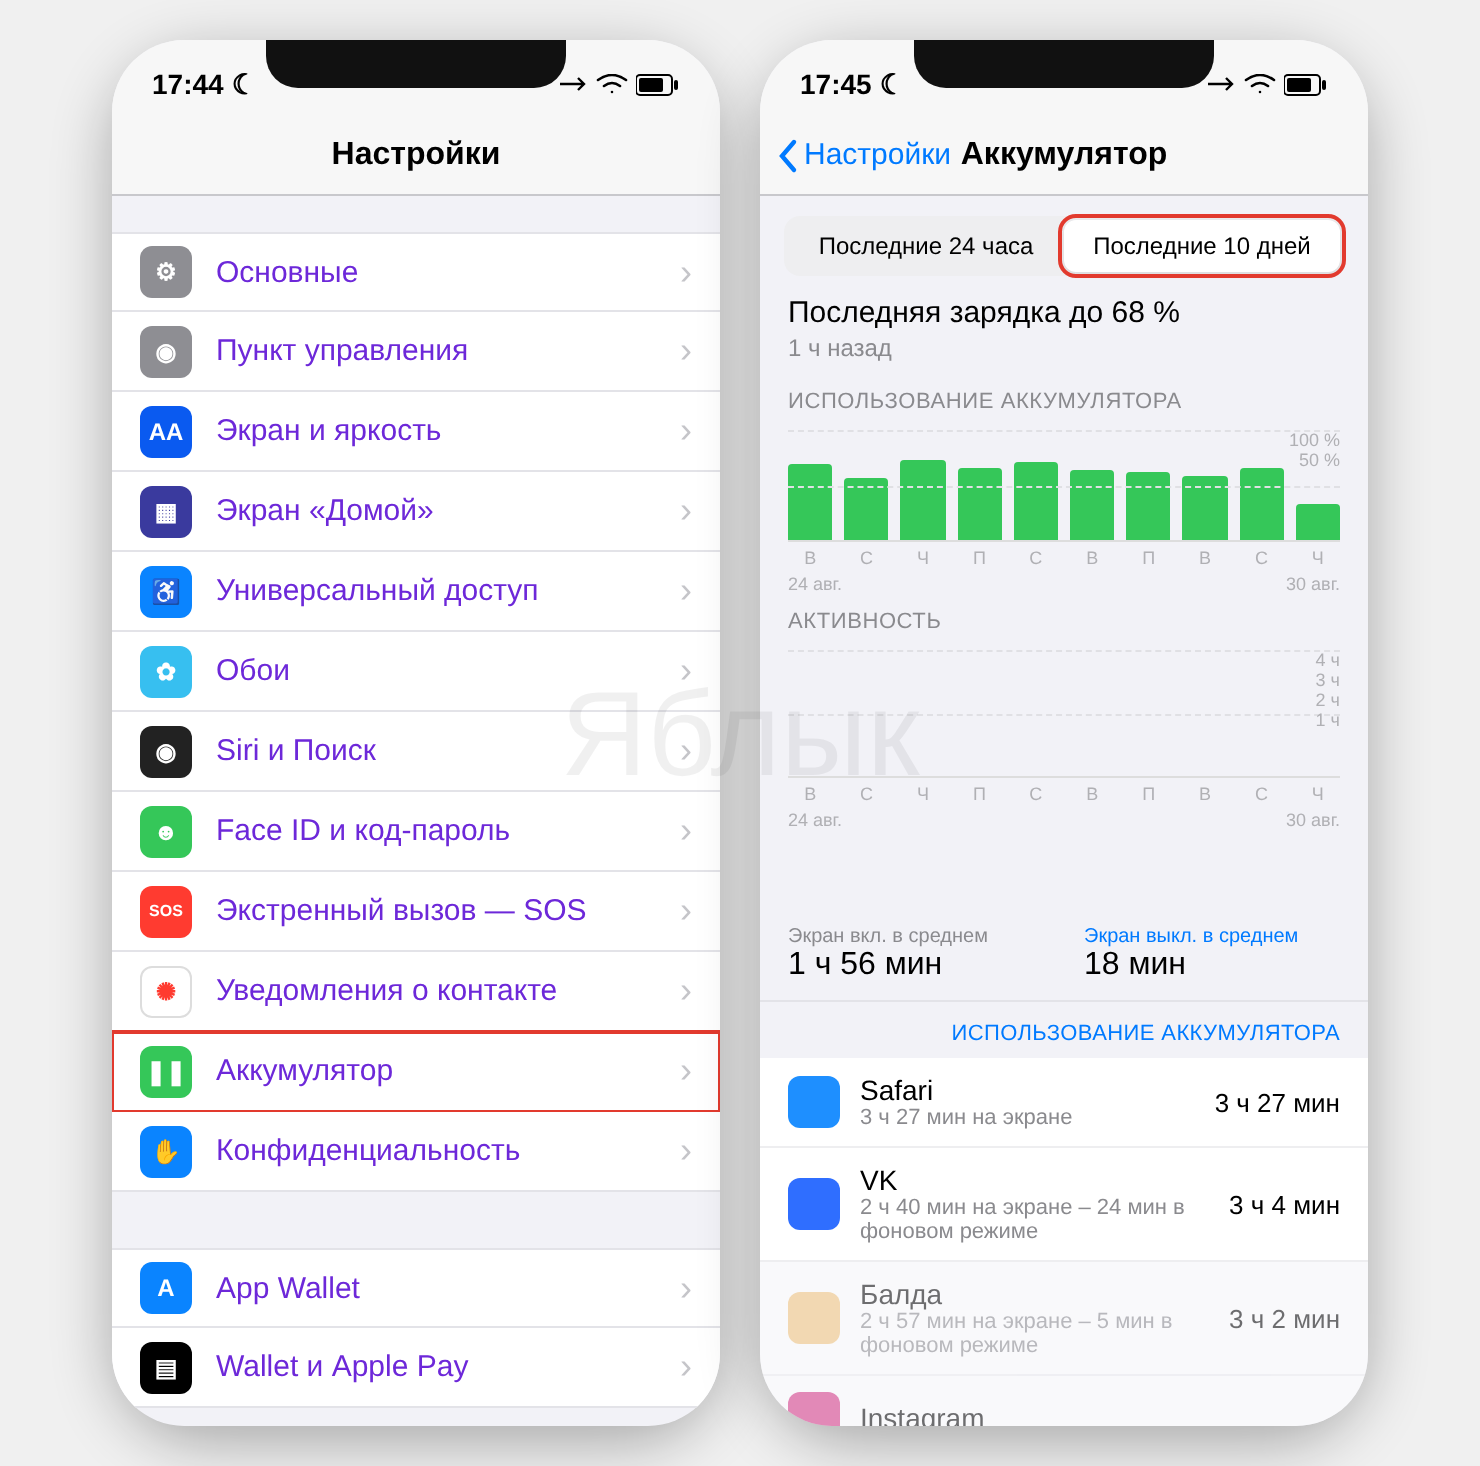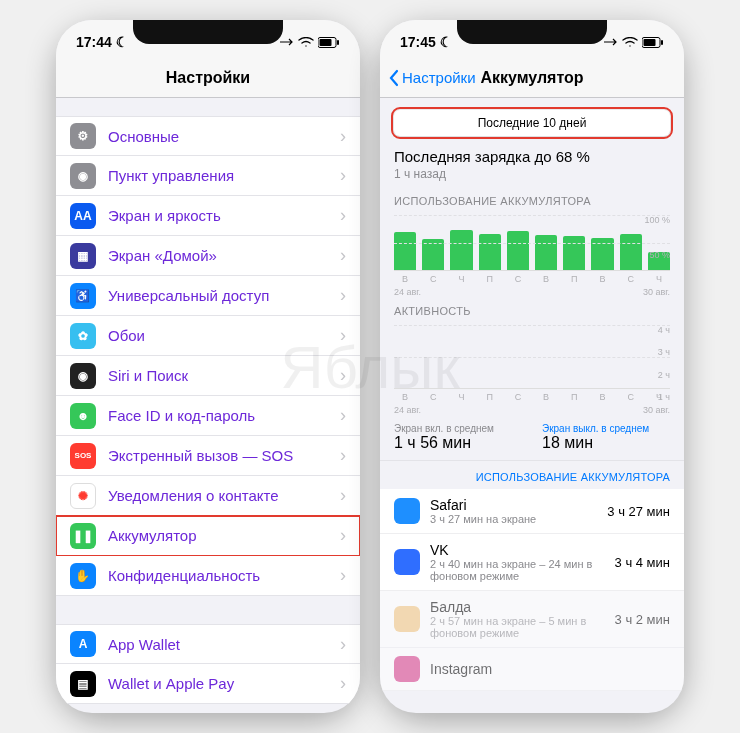"Последние 24 часа" div { html: none -> <div>Последние 24 часа</div> }
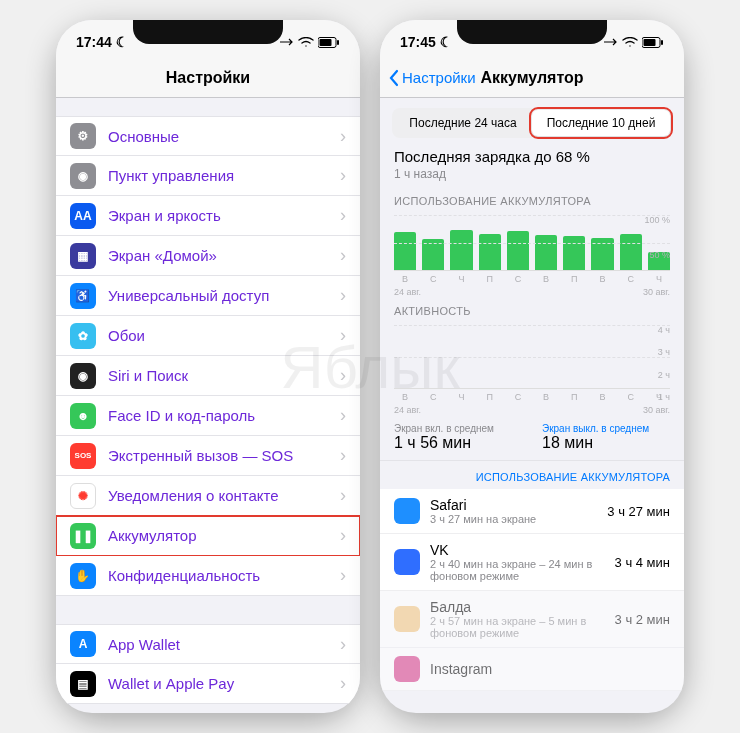"100 %" .yaxis { justify-content: space-between -> flex-start }
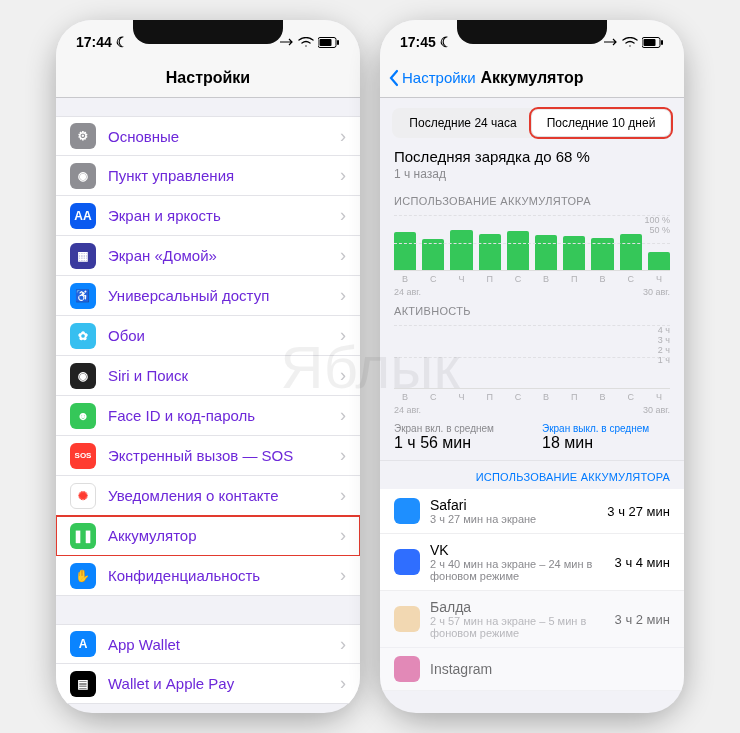"Экран вкл. в среднем" .stat { margin-top: none -> 40px }
